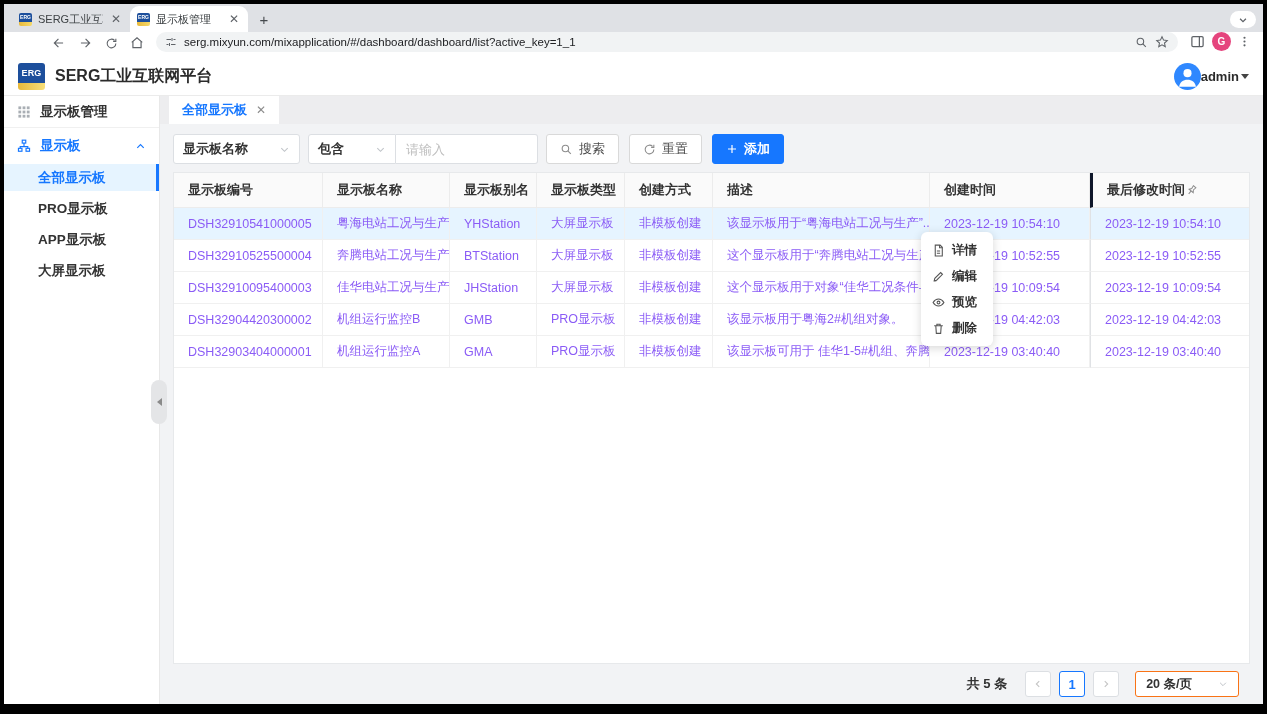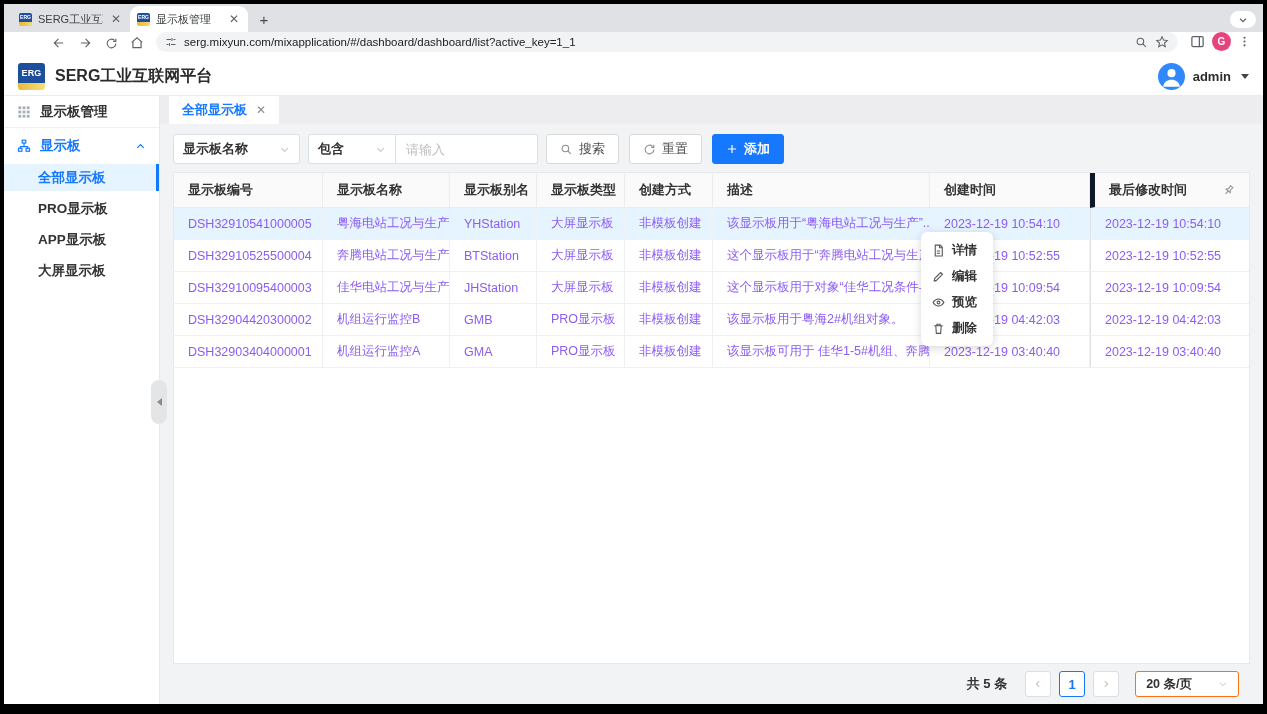"admin" .header-right { gap: 8px -> none }
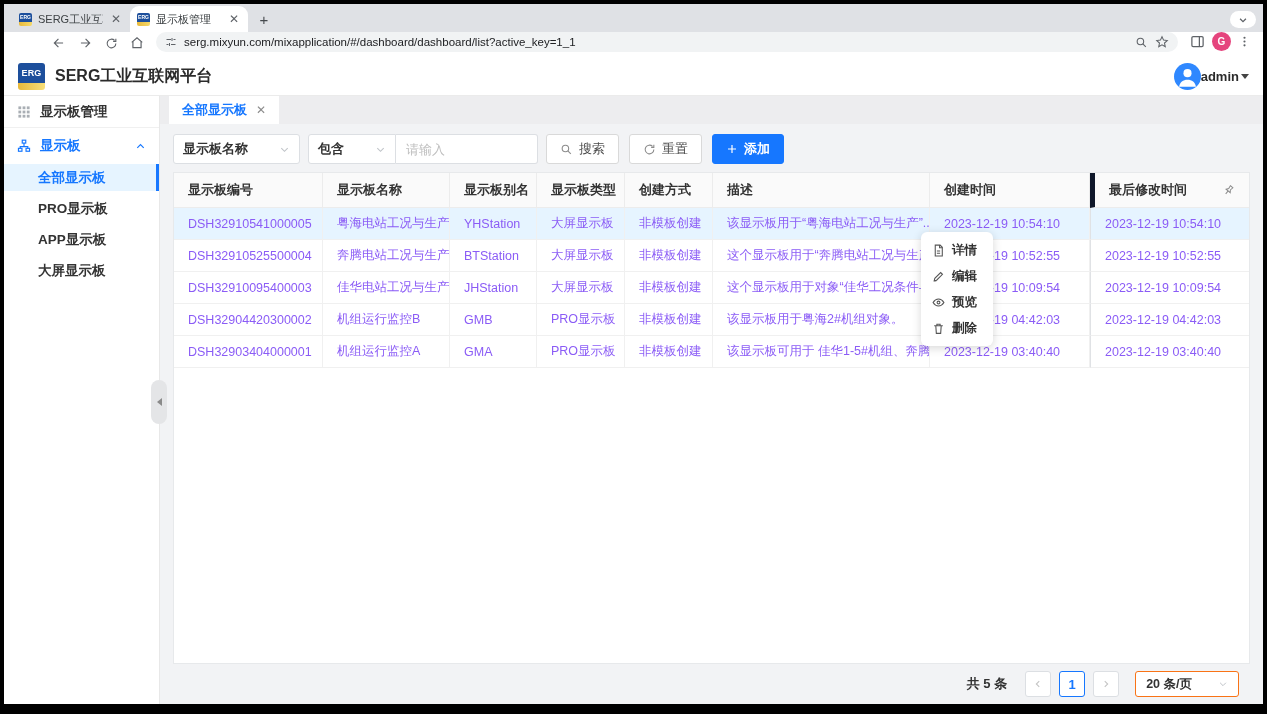"最后修改时间" .th:last-child { border-left: 5px solid #0f172a -> 3px solid #0f172a; justify-content: space-between -> none }
